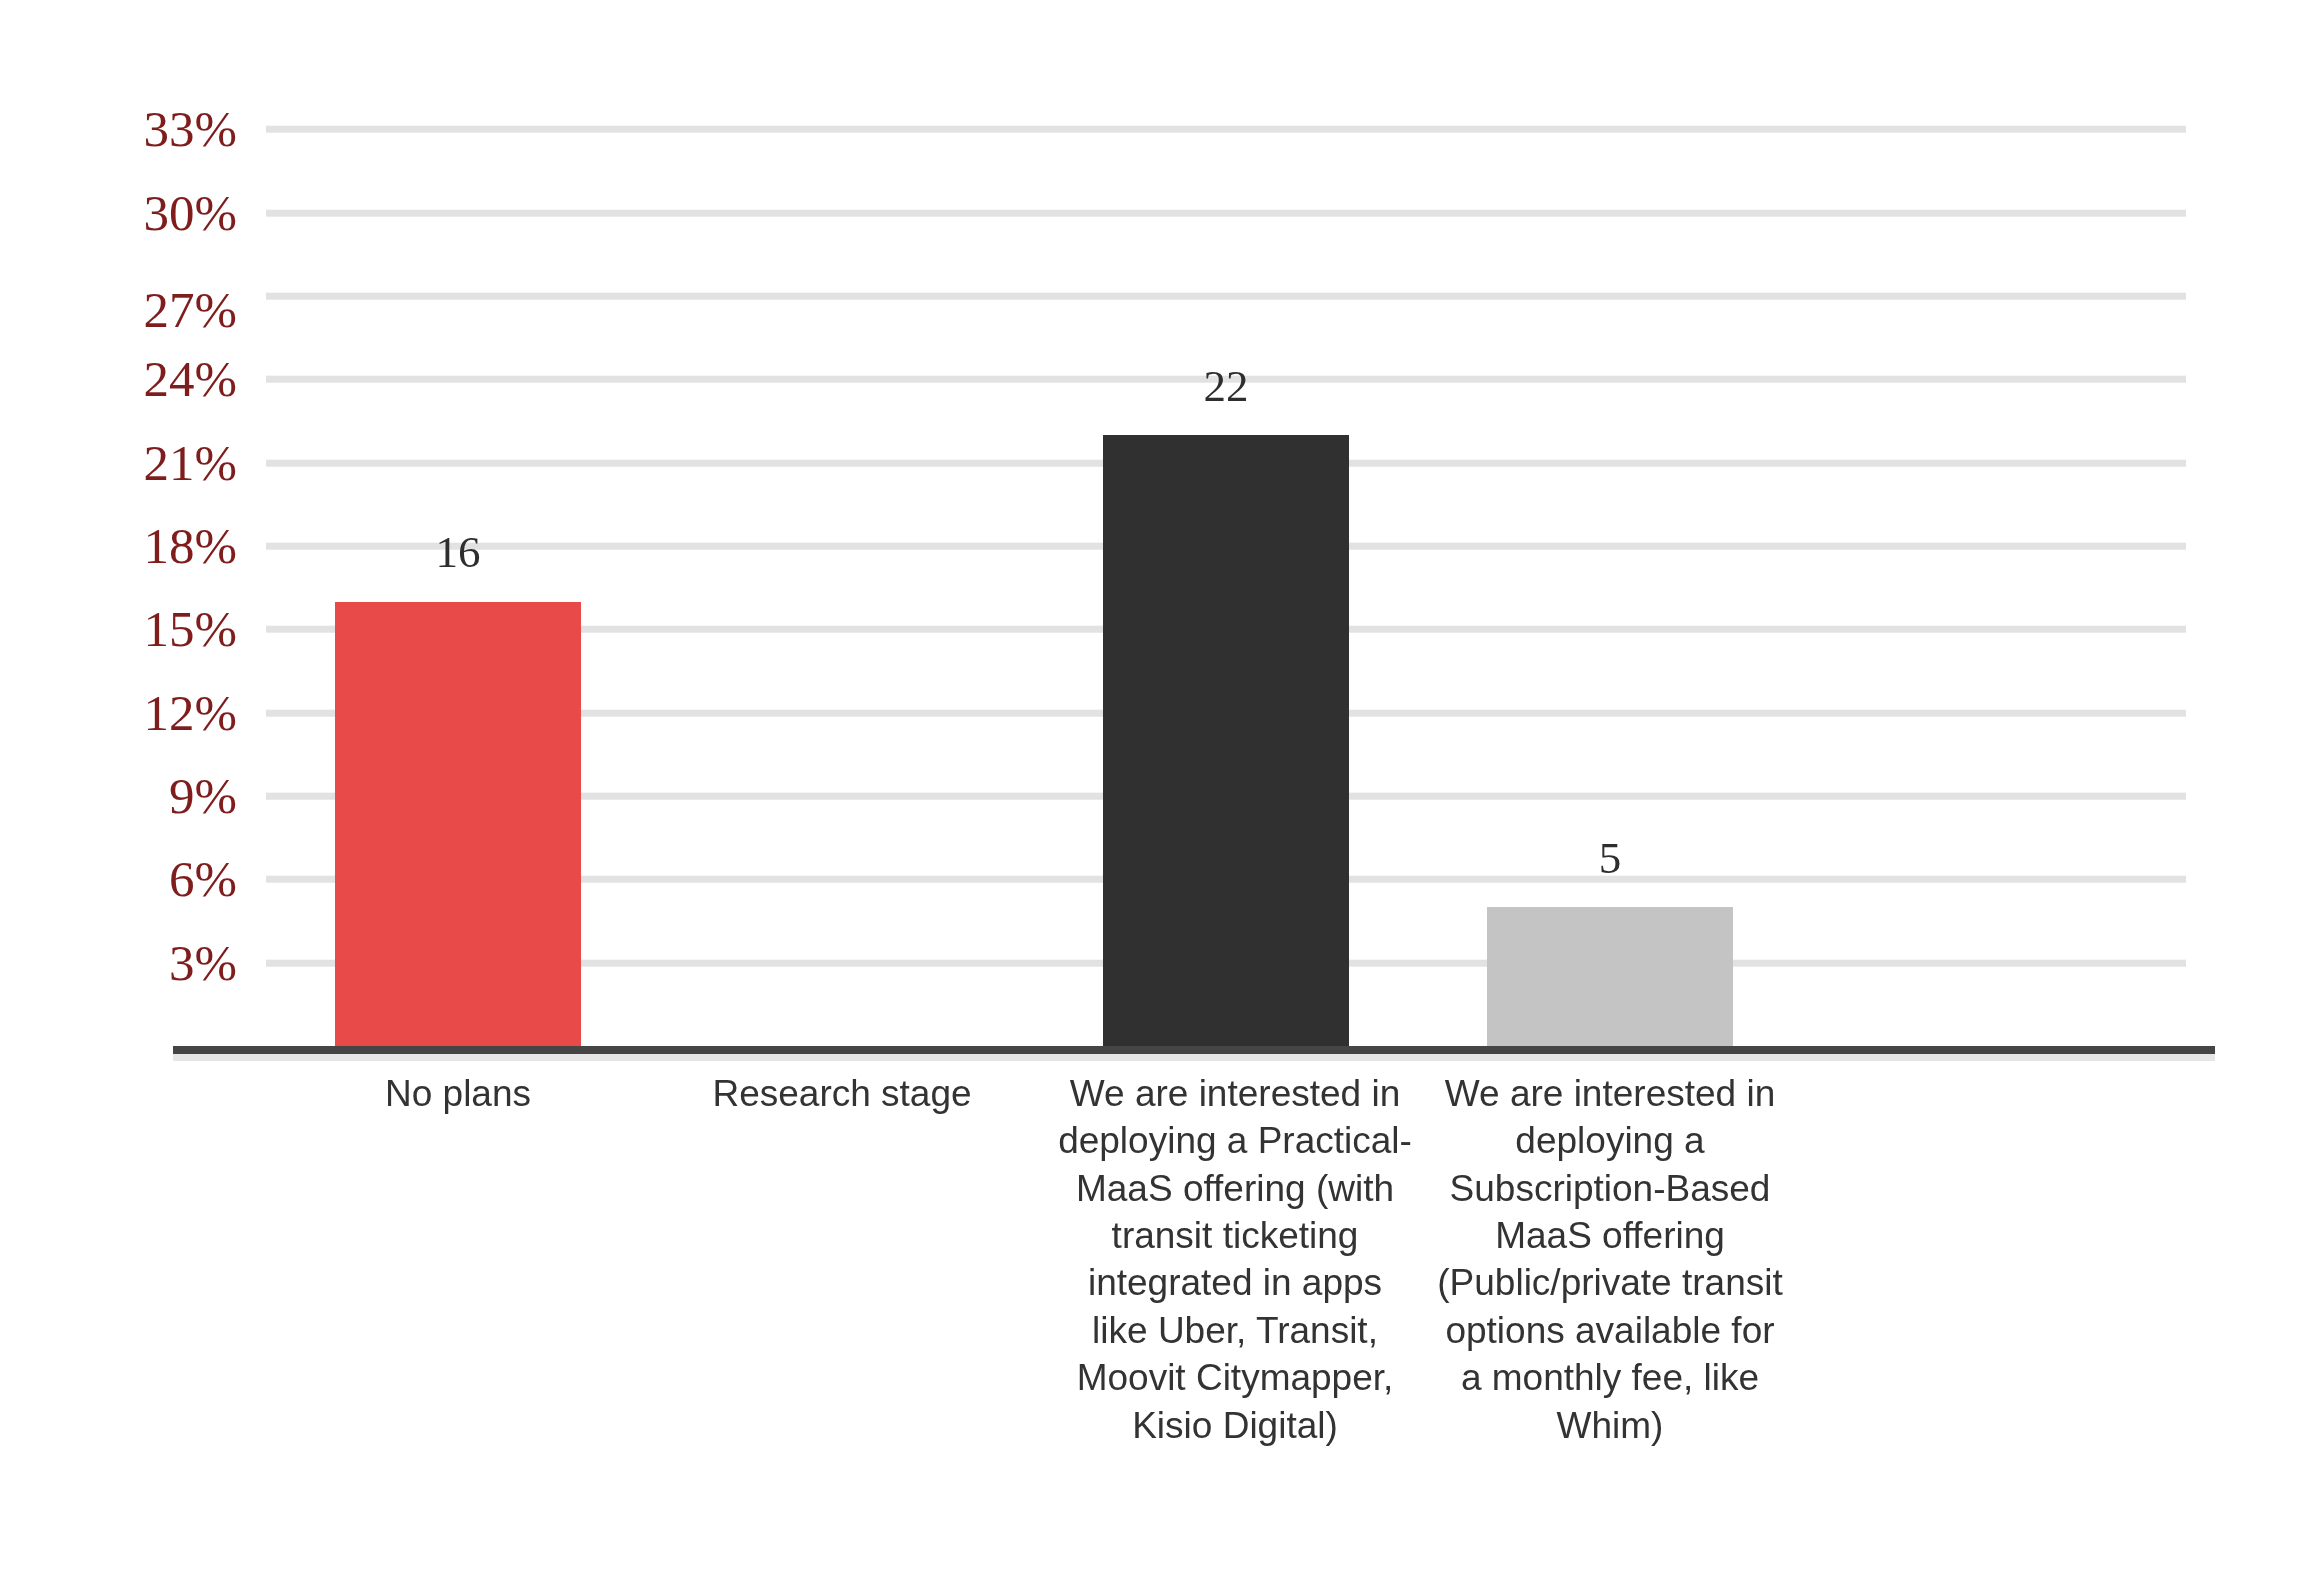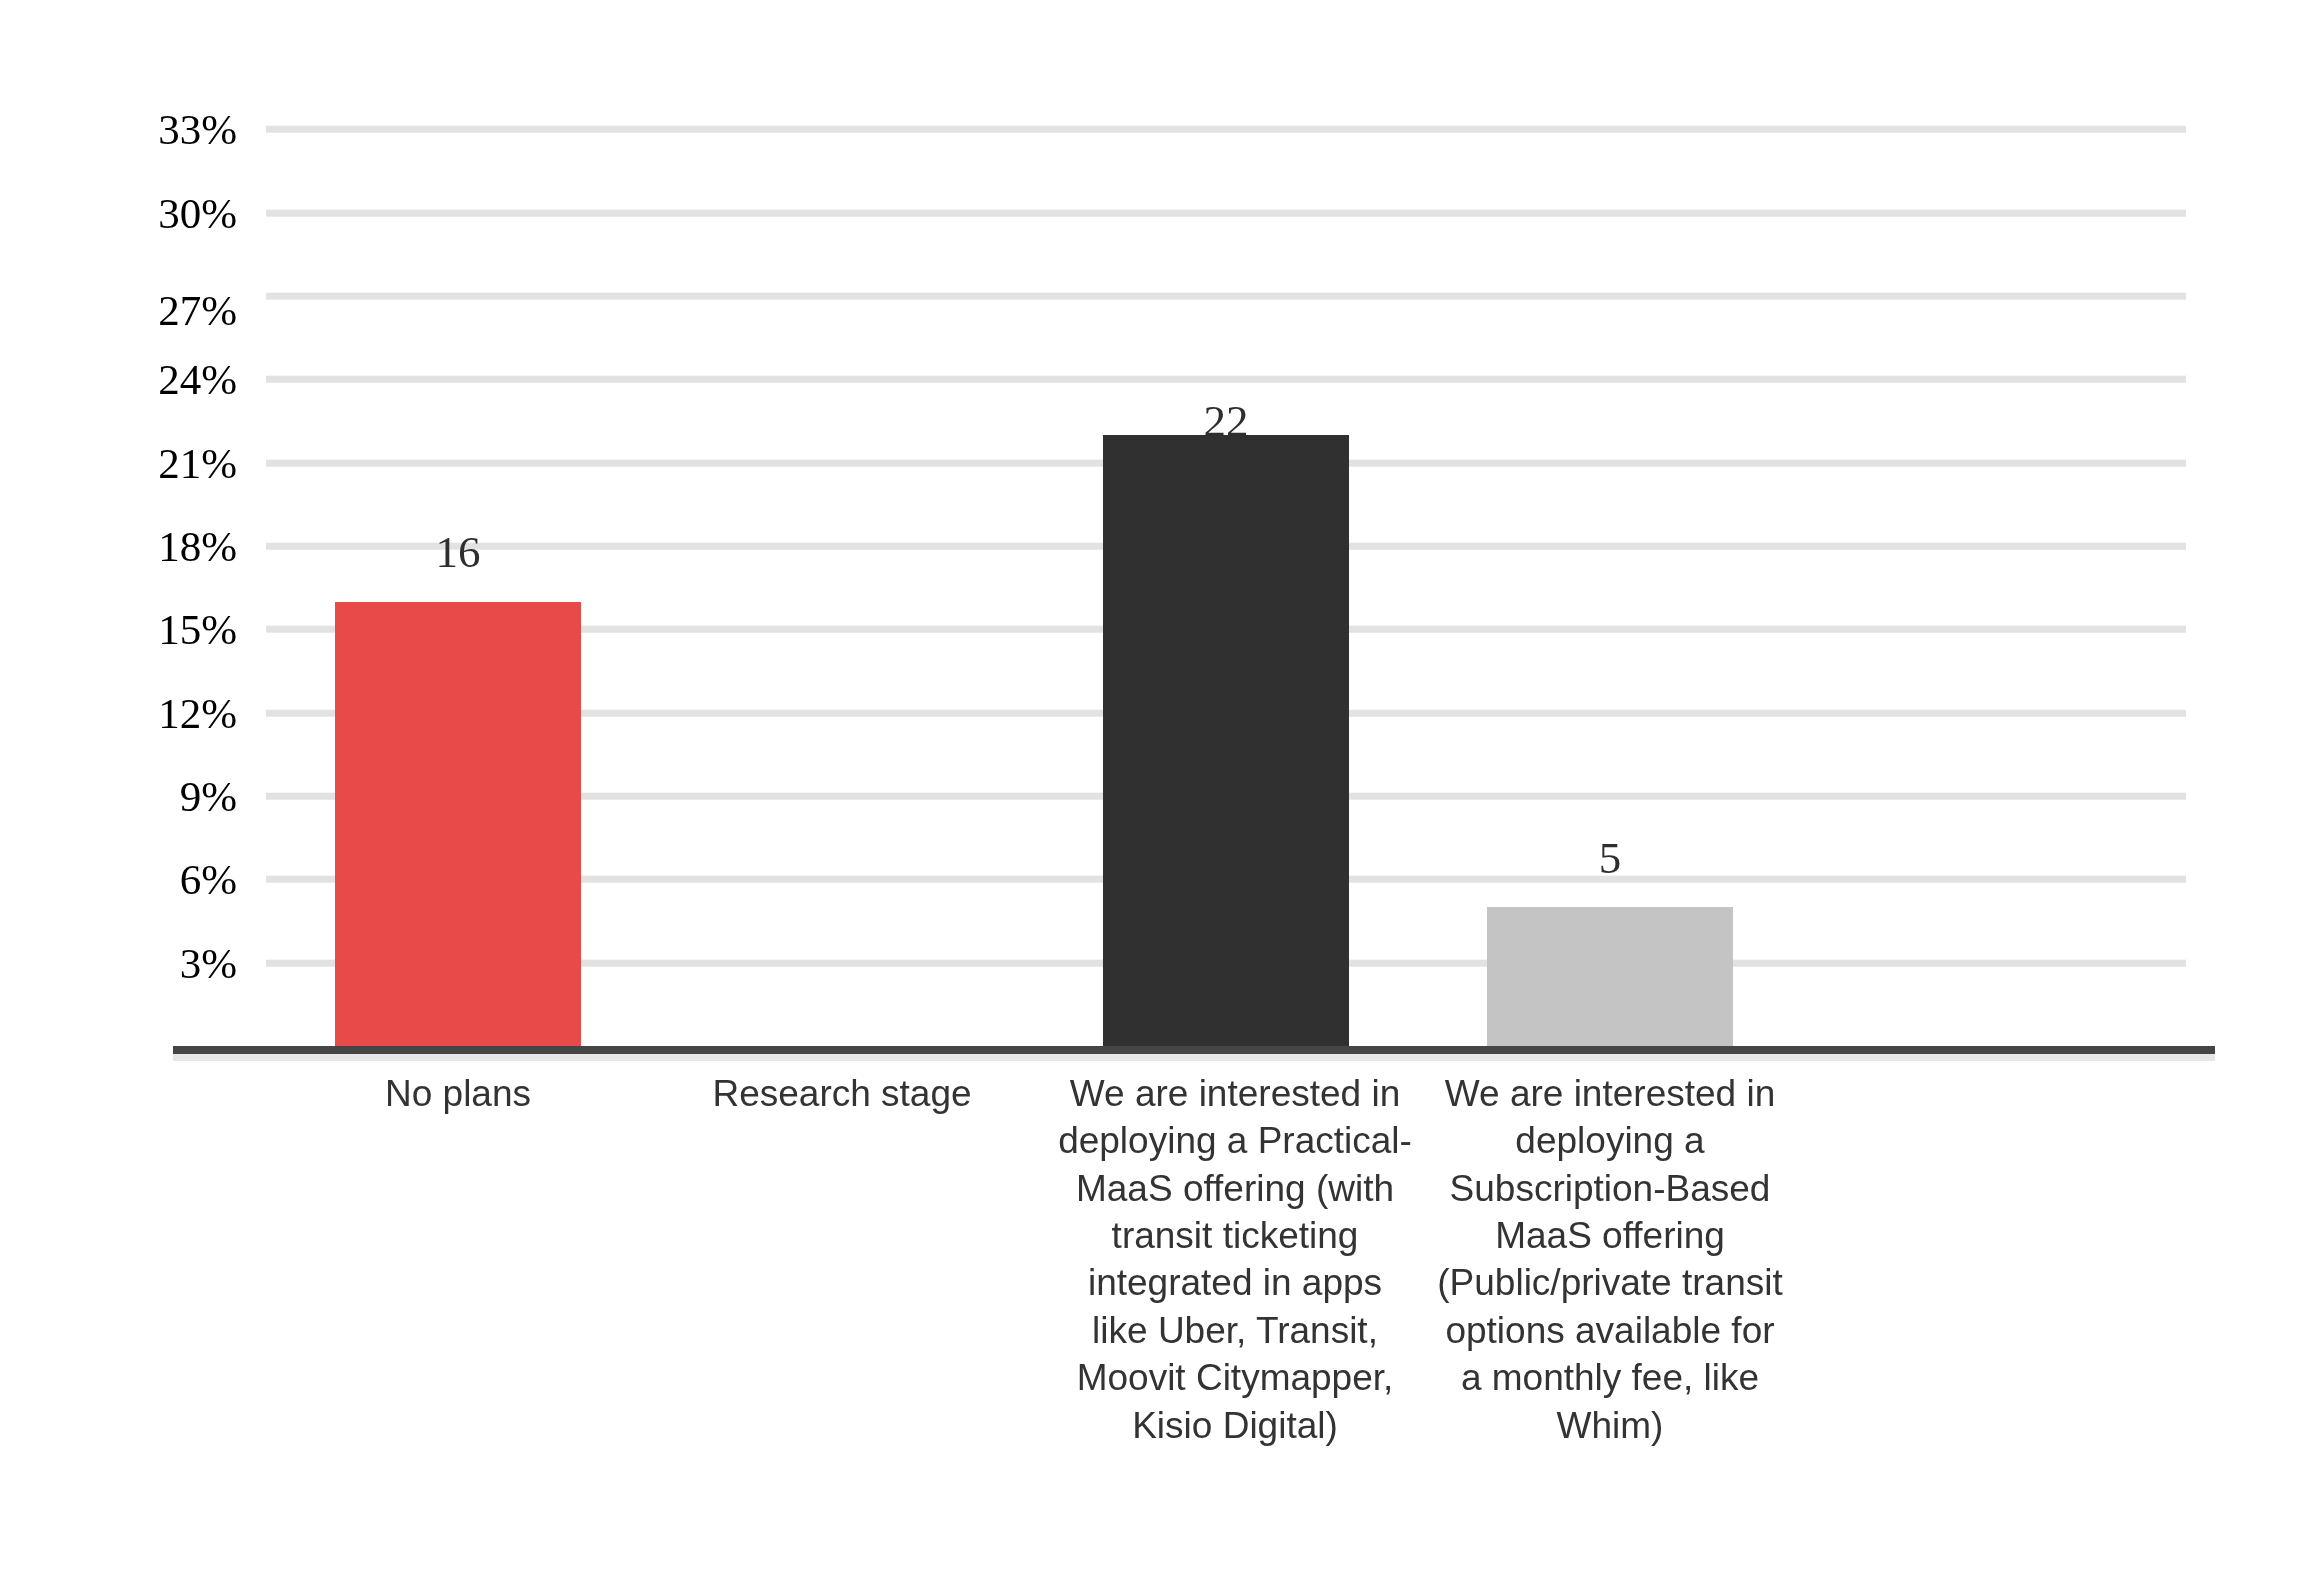"33%" .y-tick { color: #000000 -> #7f1d1d; font-size: 43px -> 51px }
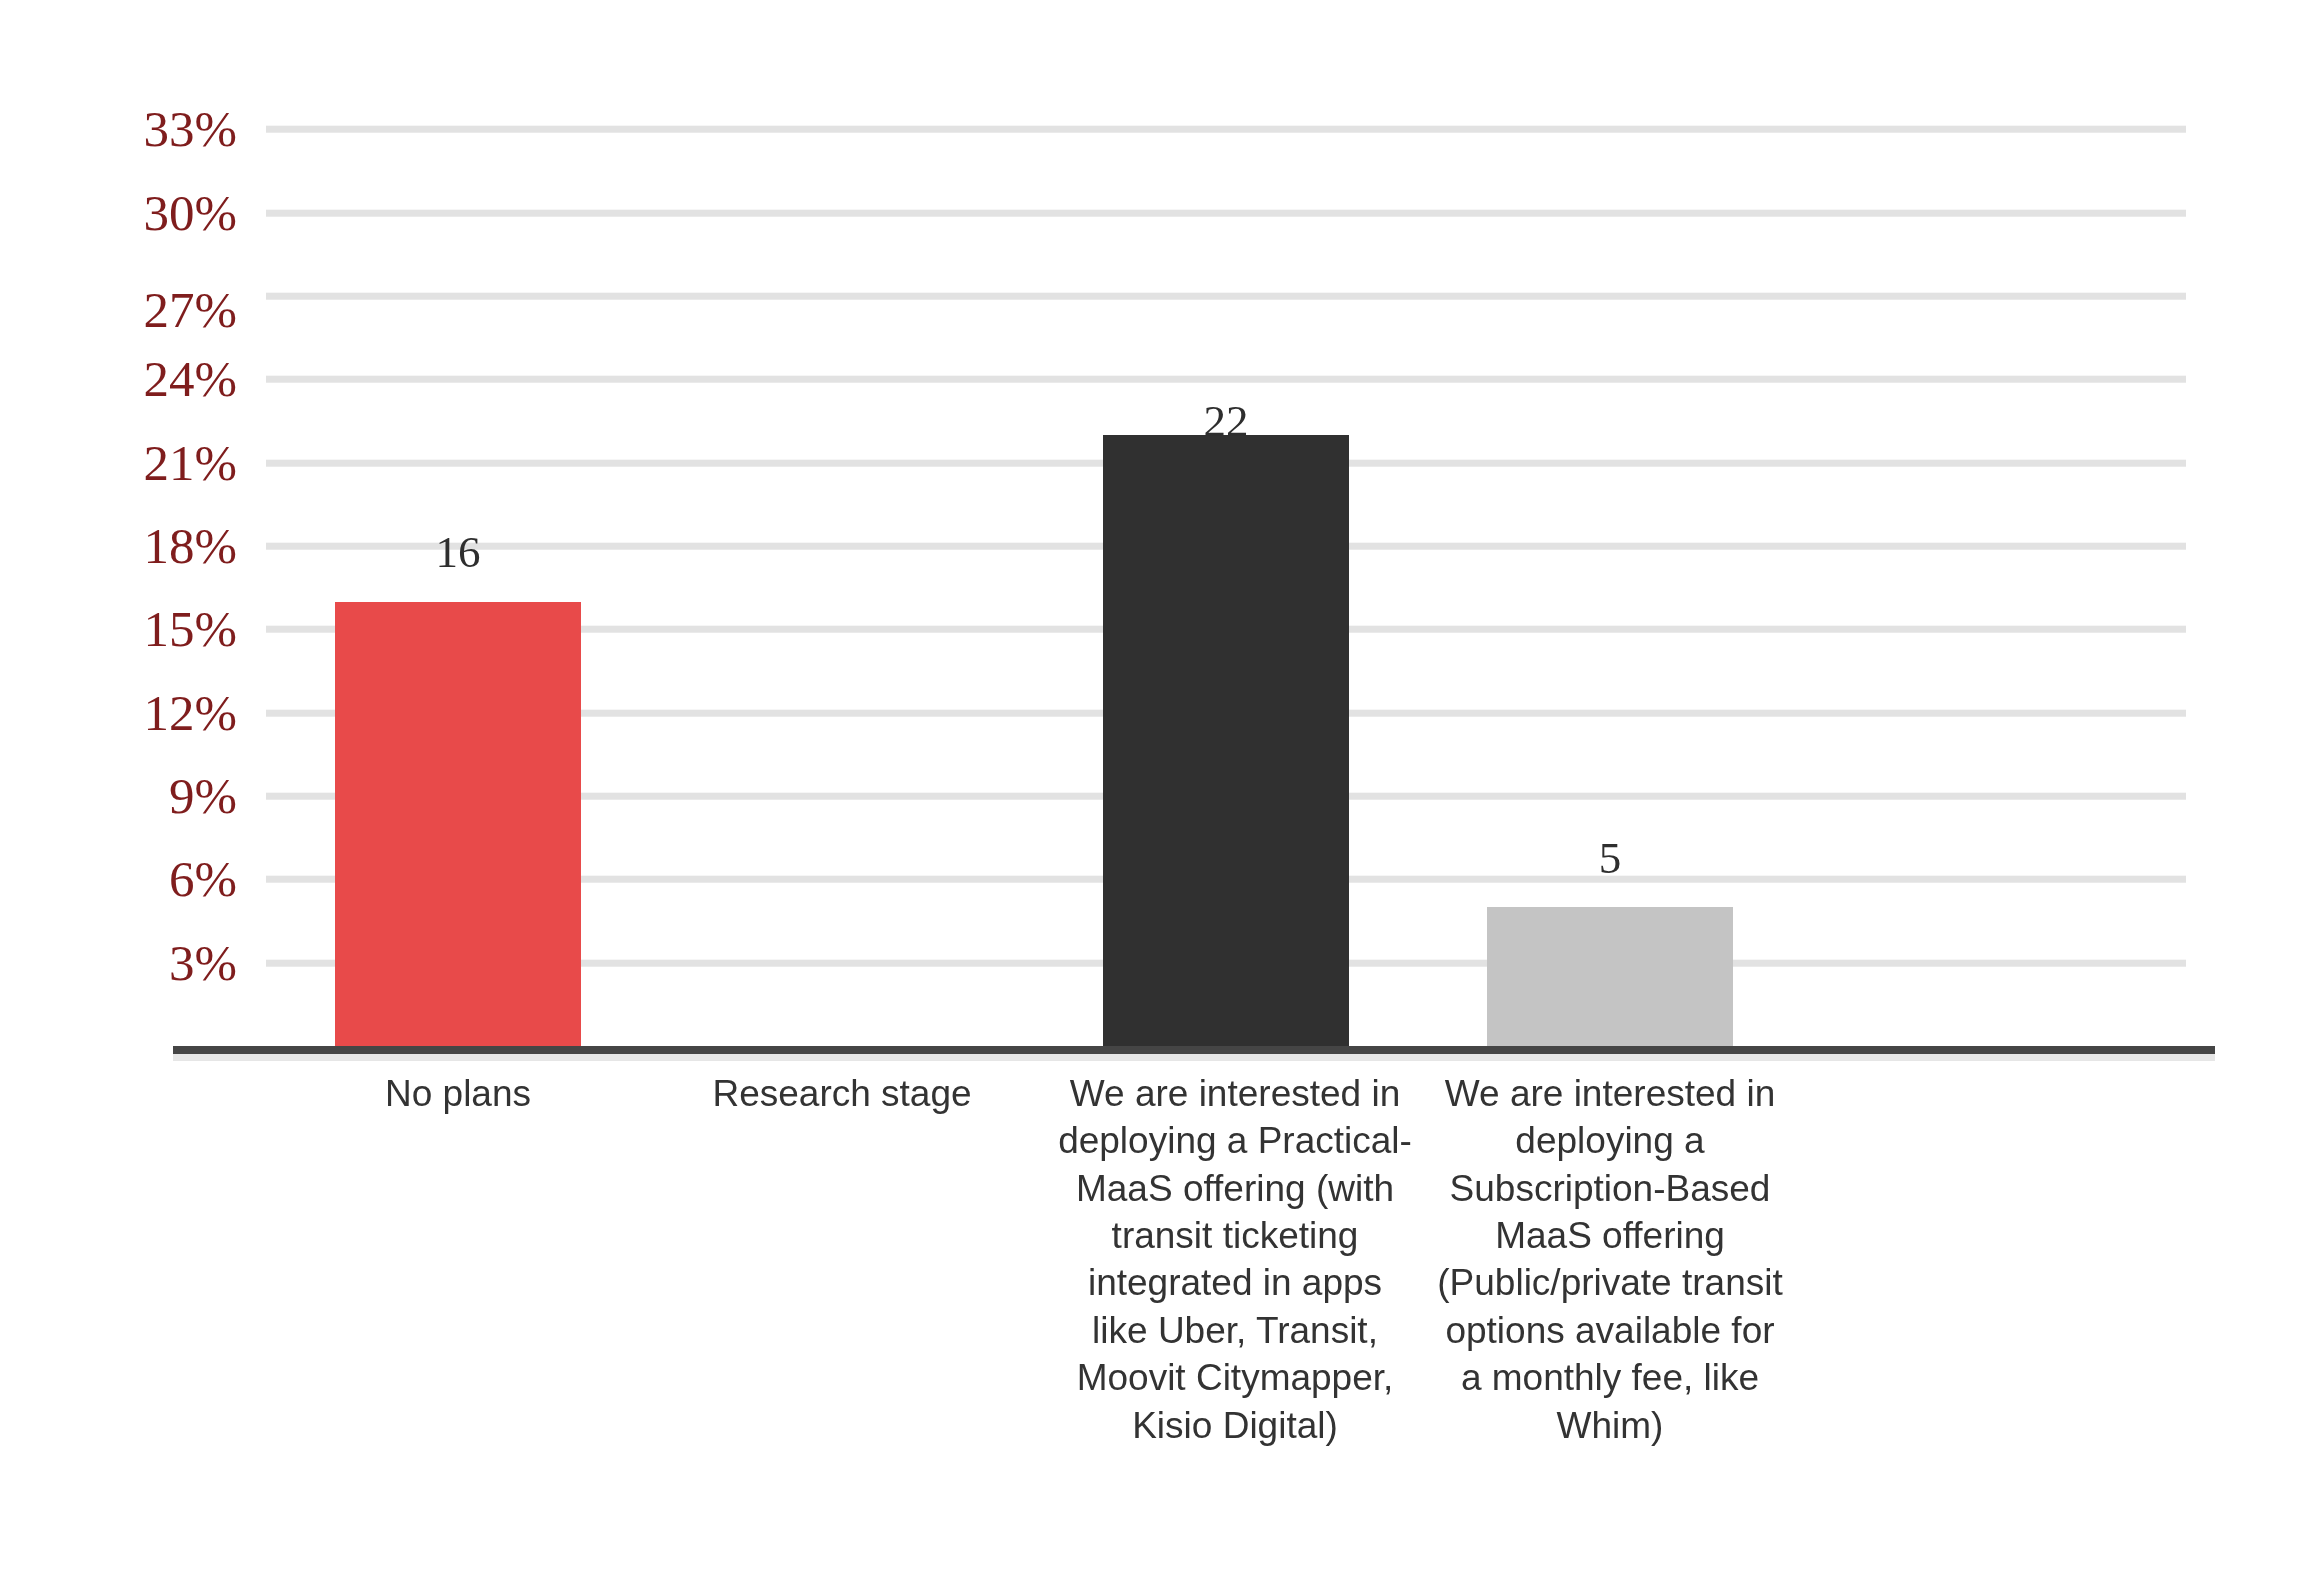"22" div.bar-value { bottom: 602px -> 637px }
